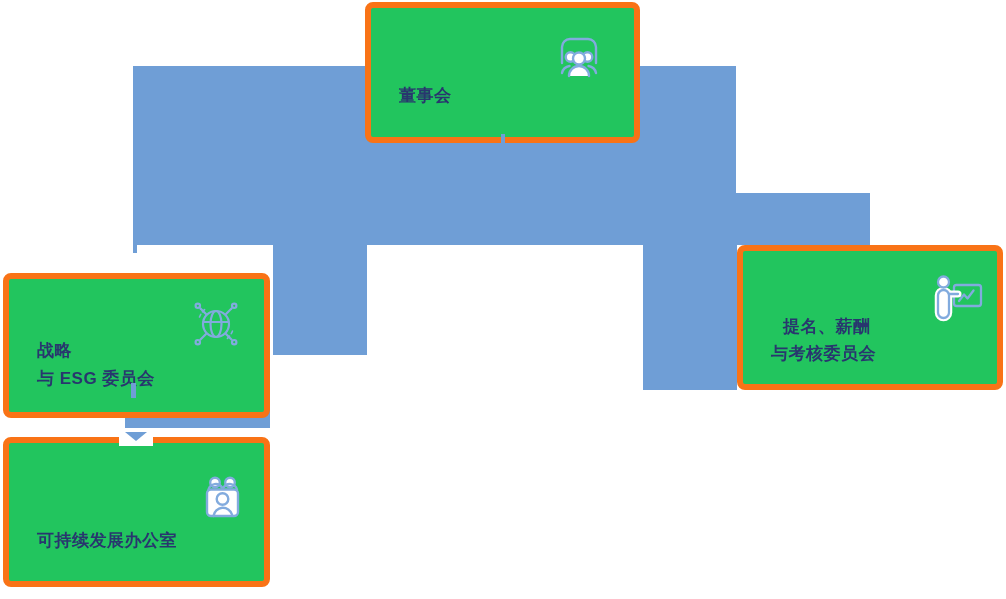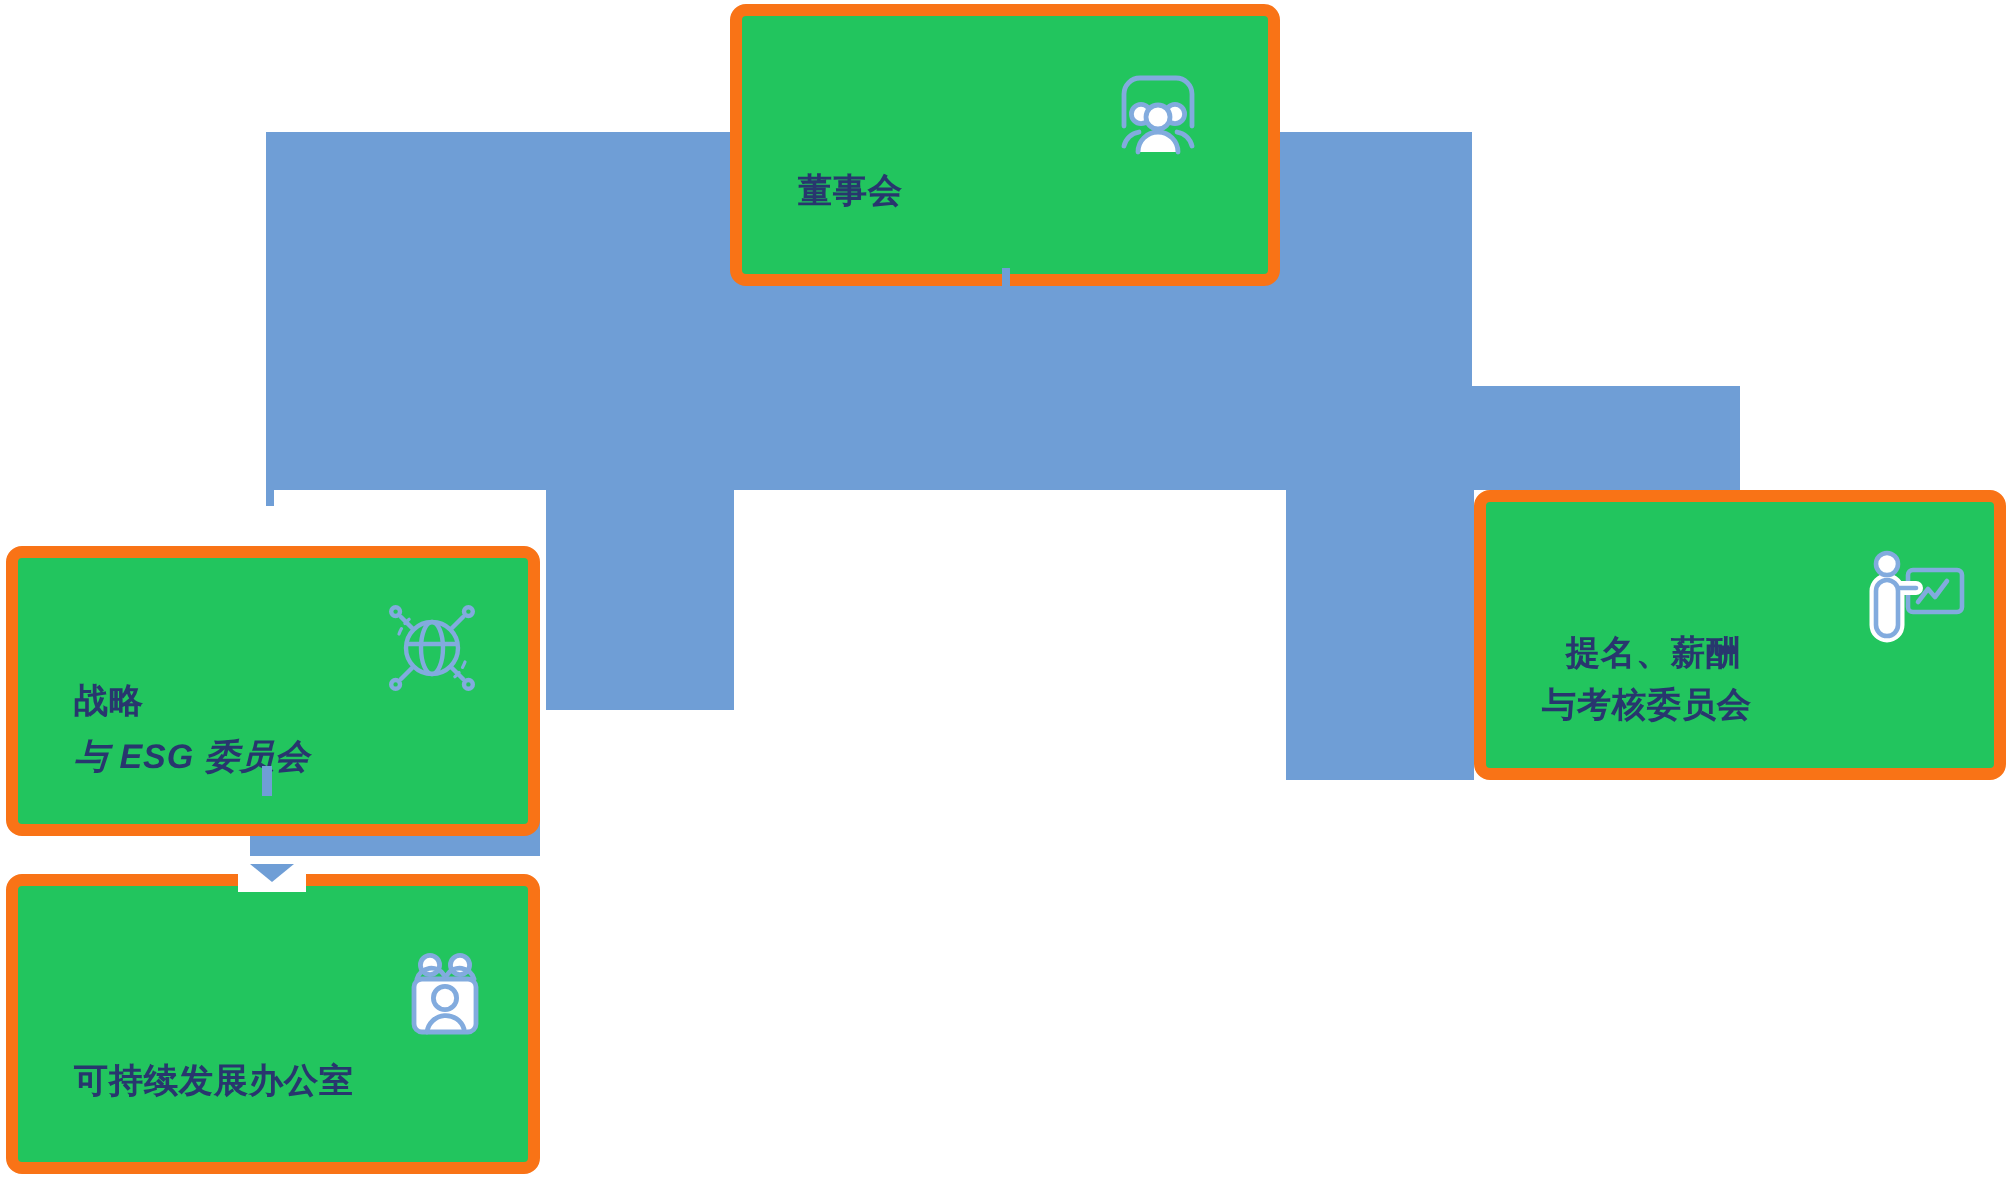"与 ESG 委员会" span.label { font-style: italic -> none }
